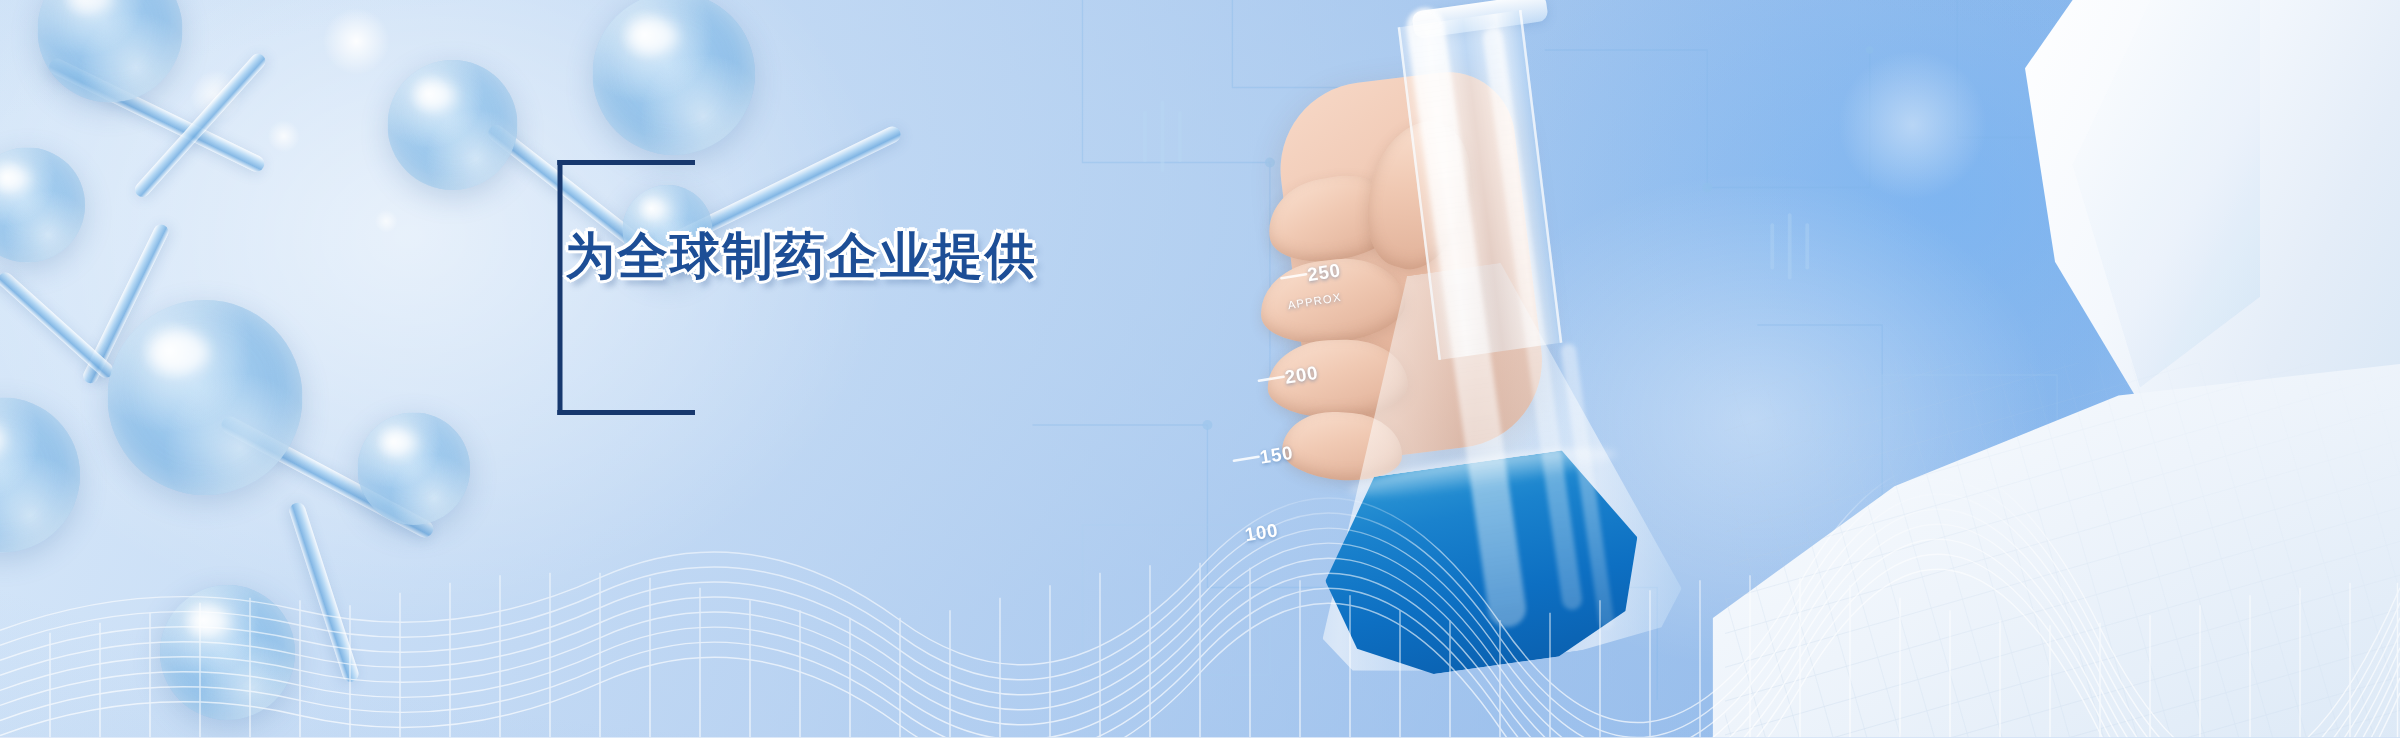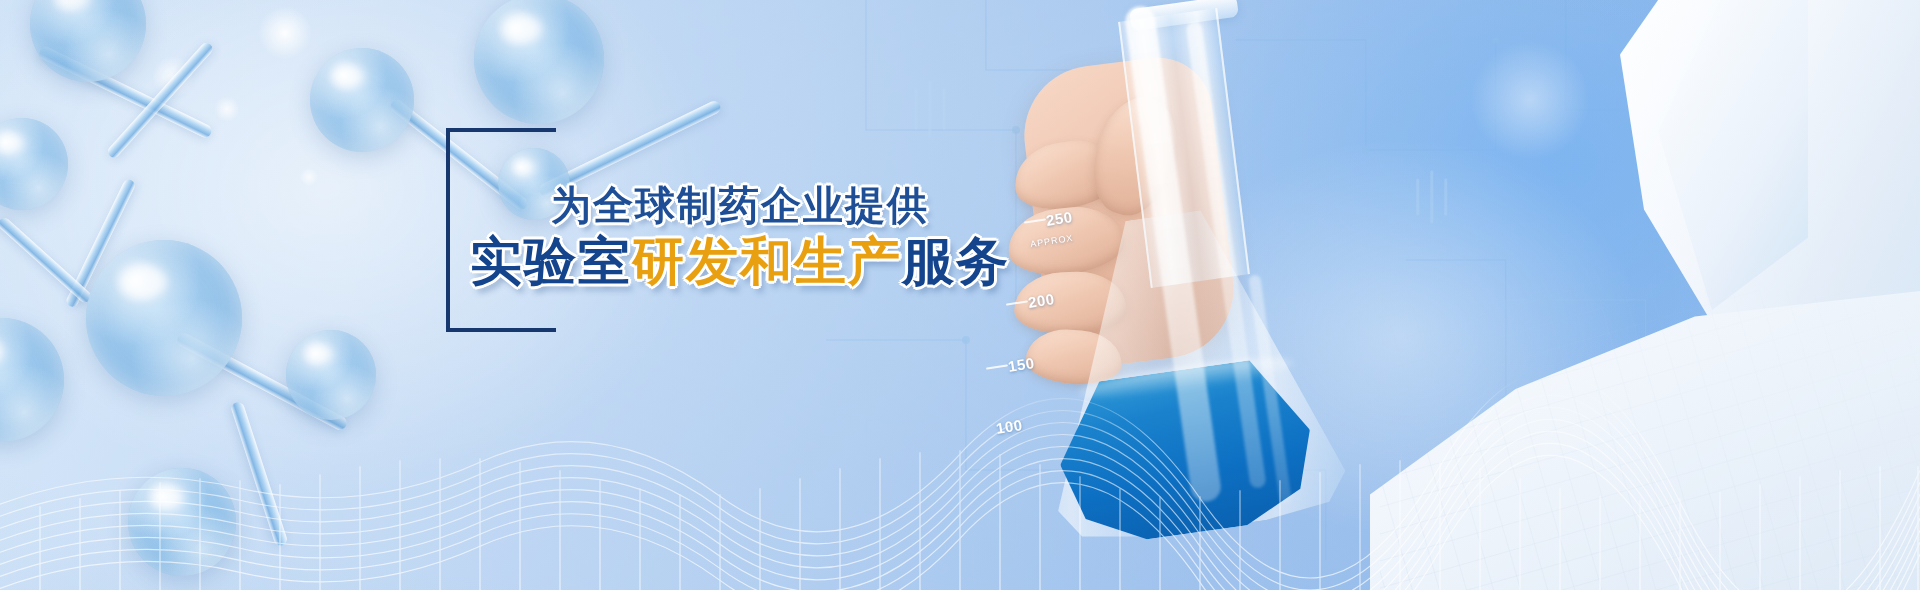"为全球制药企业提供" div.headline { left: 470px -> 452px; text-align: center -> none }
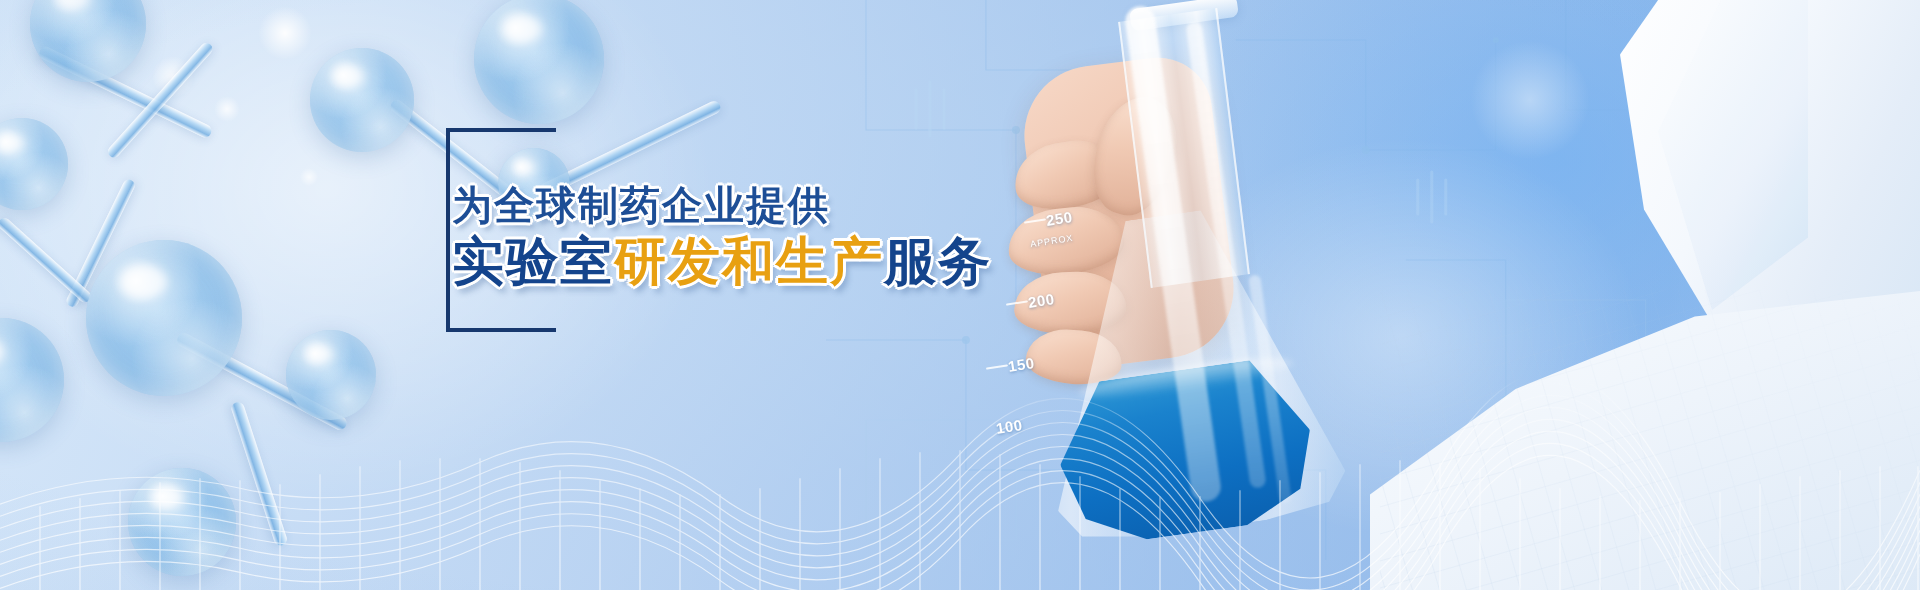"实验室研发和生产服务" p.line { html: <p> <span>实验室</span><span>研发和生产</span><span>服务</span> </p> -> none }
